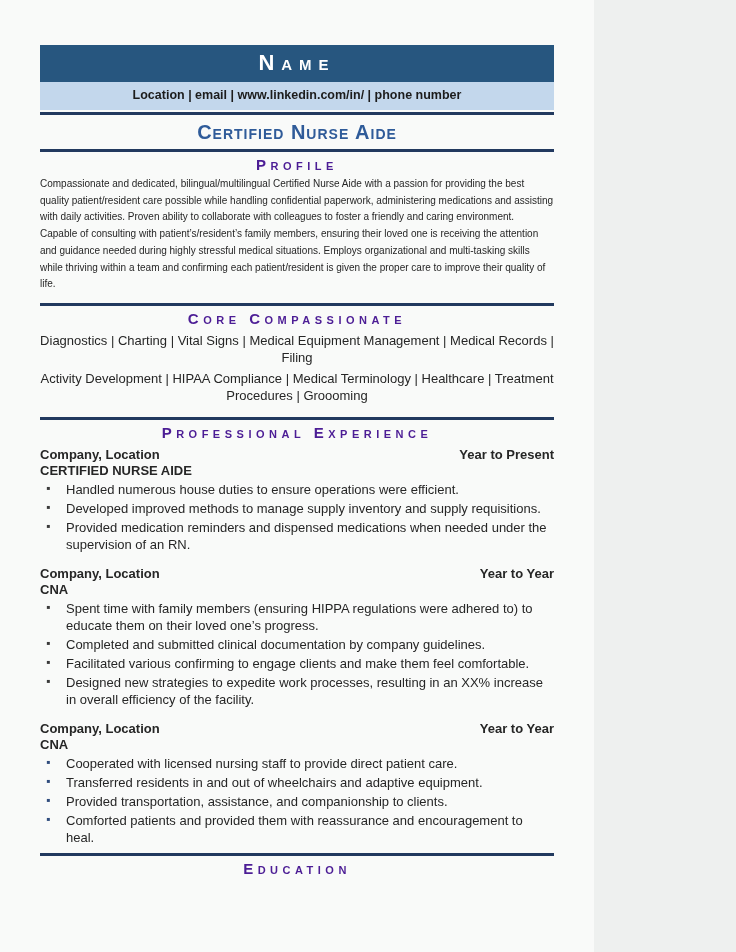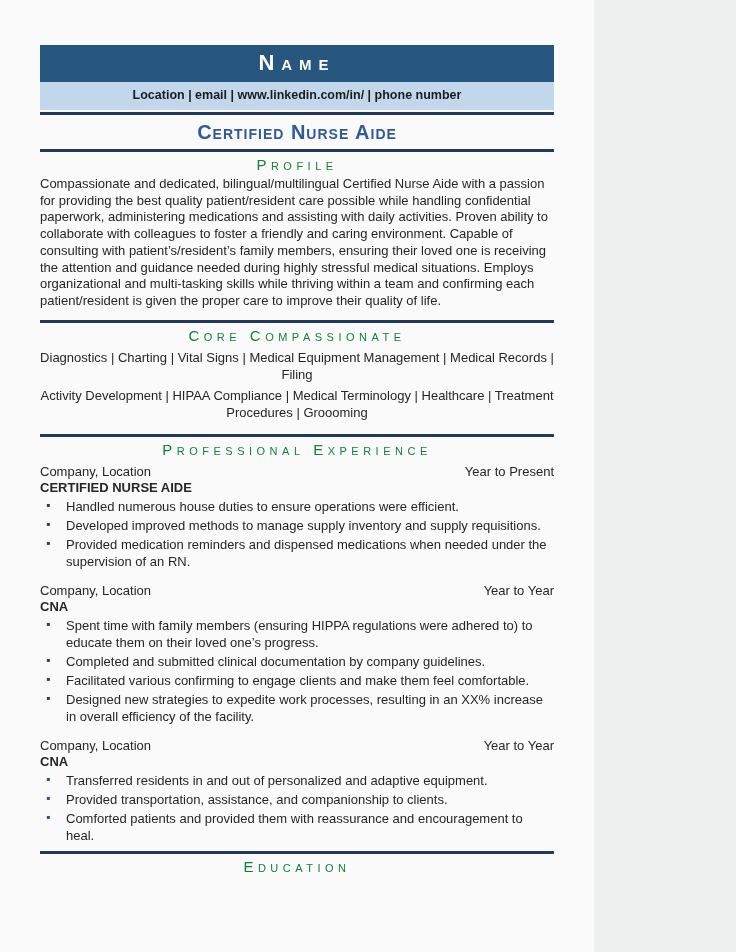"Profile" .section-heading { color: #15803d -> #4c1d95; font-weight: normal -> bold }
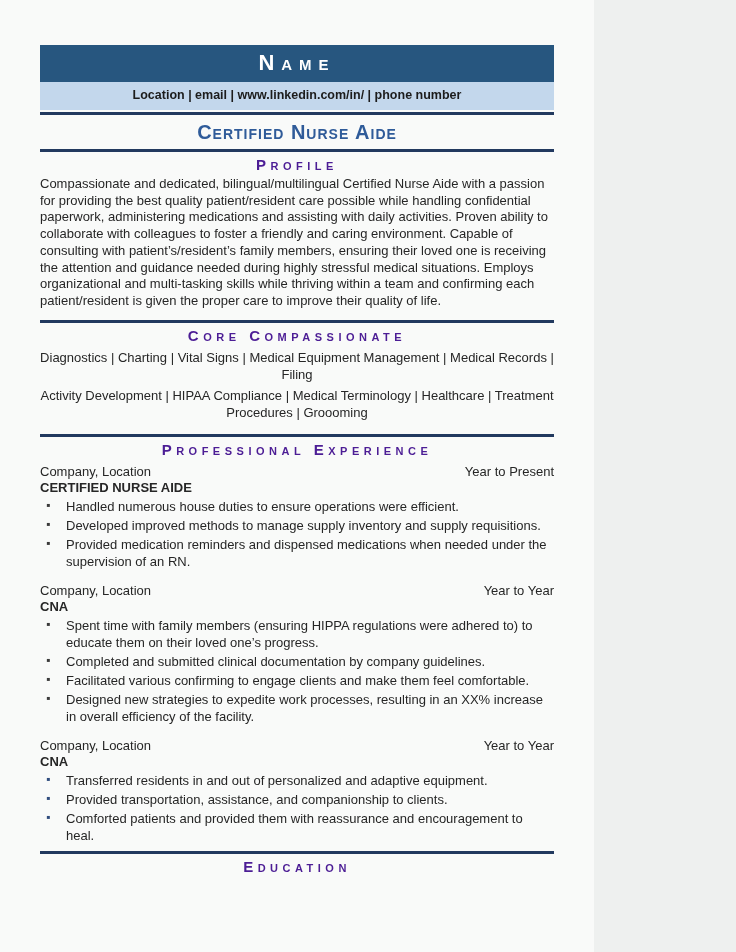"Compassionate and dedicated," .profile-text { font-size: 13px -> 10px }
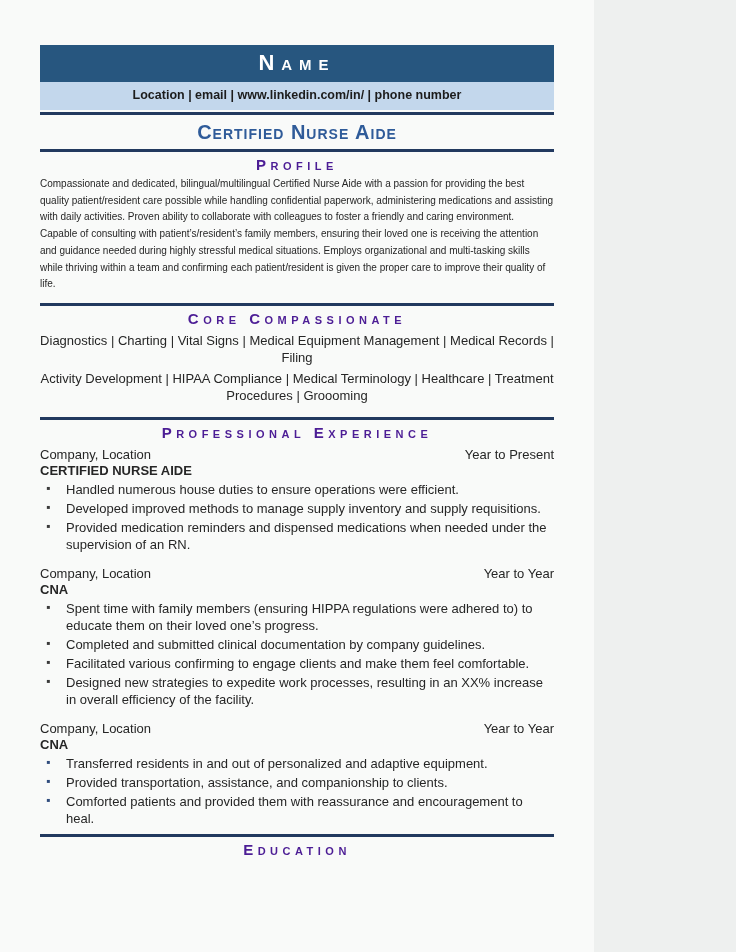"Company, Location" .job-header { font-weight: normal -> bold }
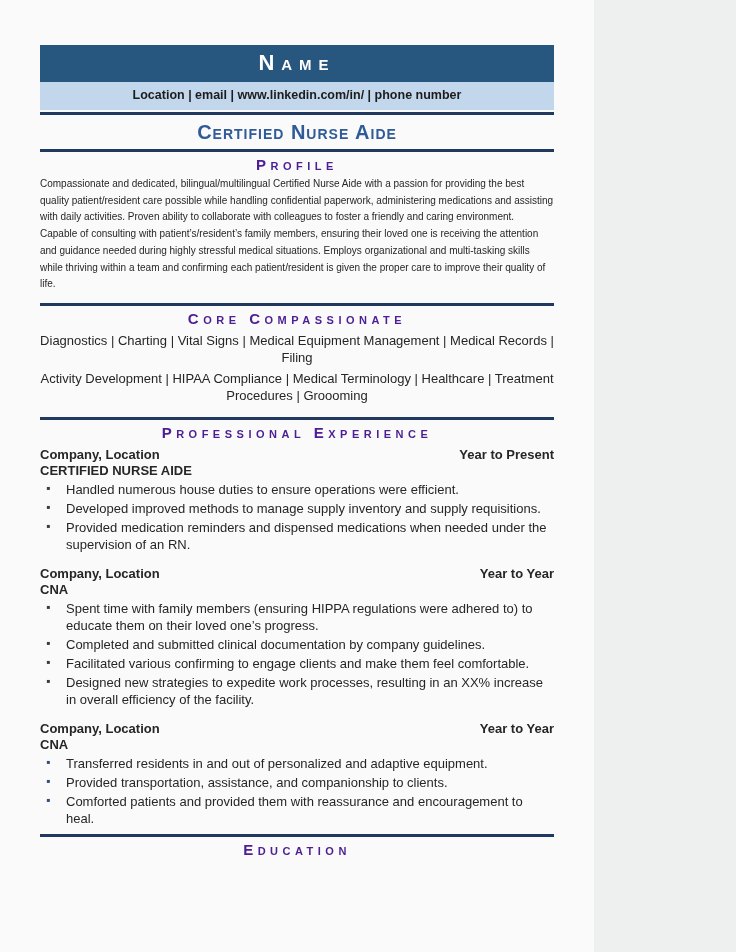"Cooperated with licensed nursing staff" li { html: none -> <li>Cooperated with licensed nursing staff to provide direct patient care.</li> }
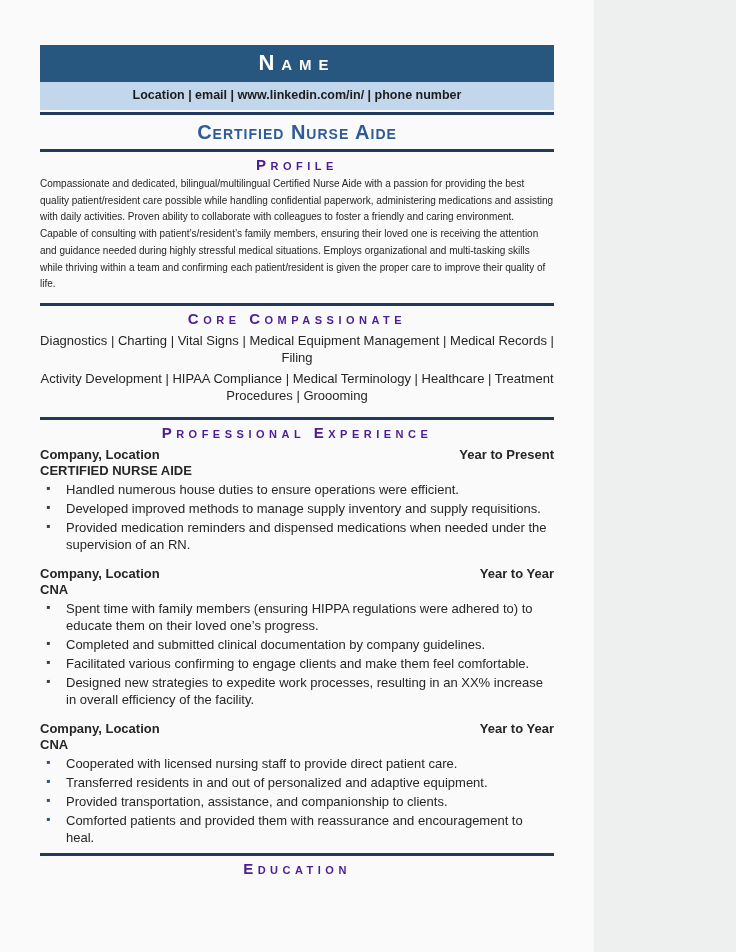"Transferred residents in and out" li { text: personalized -> wheelchairs }
